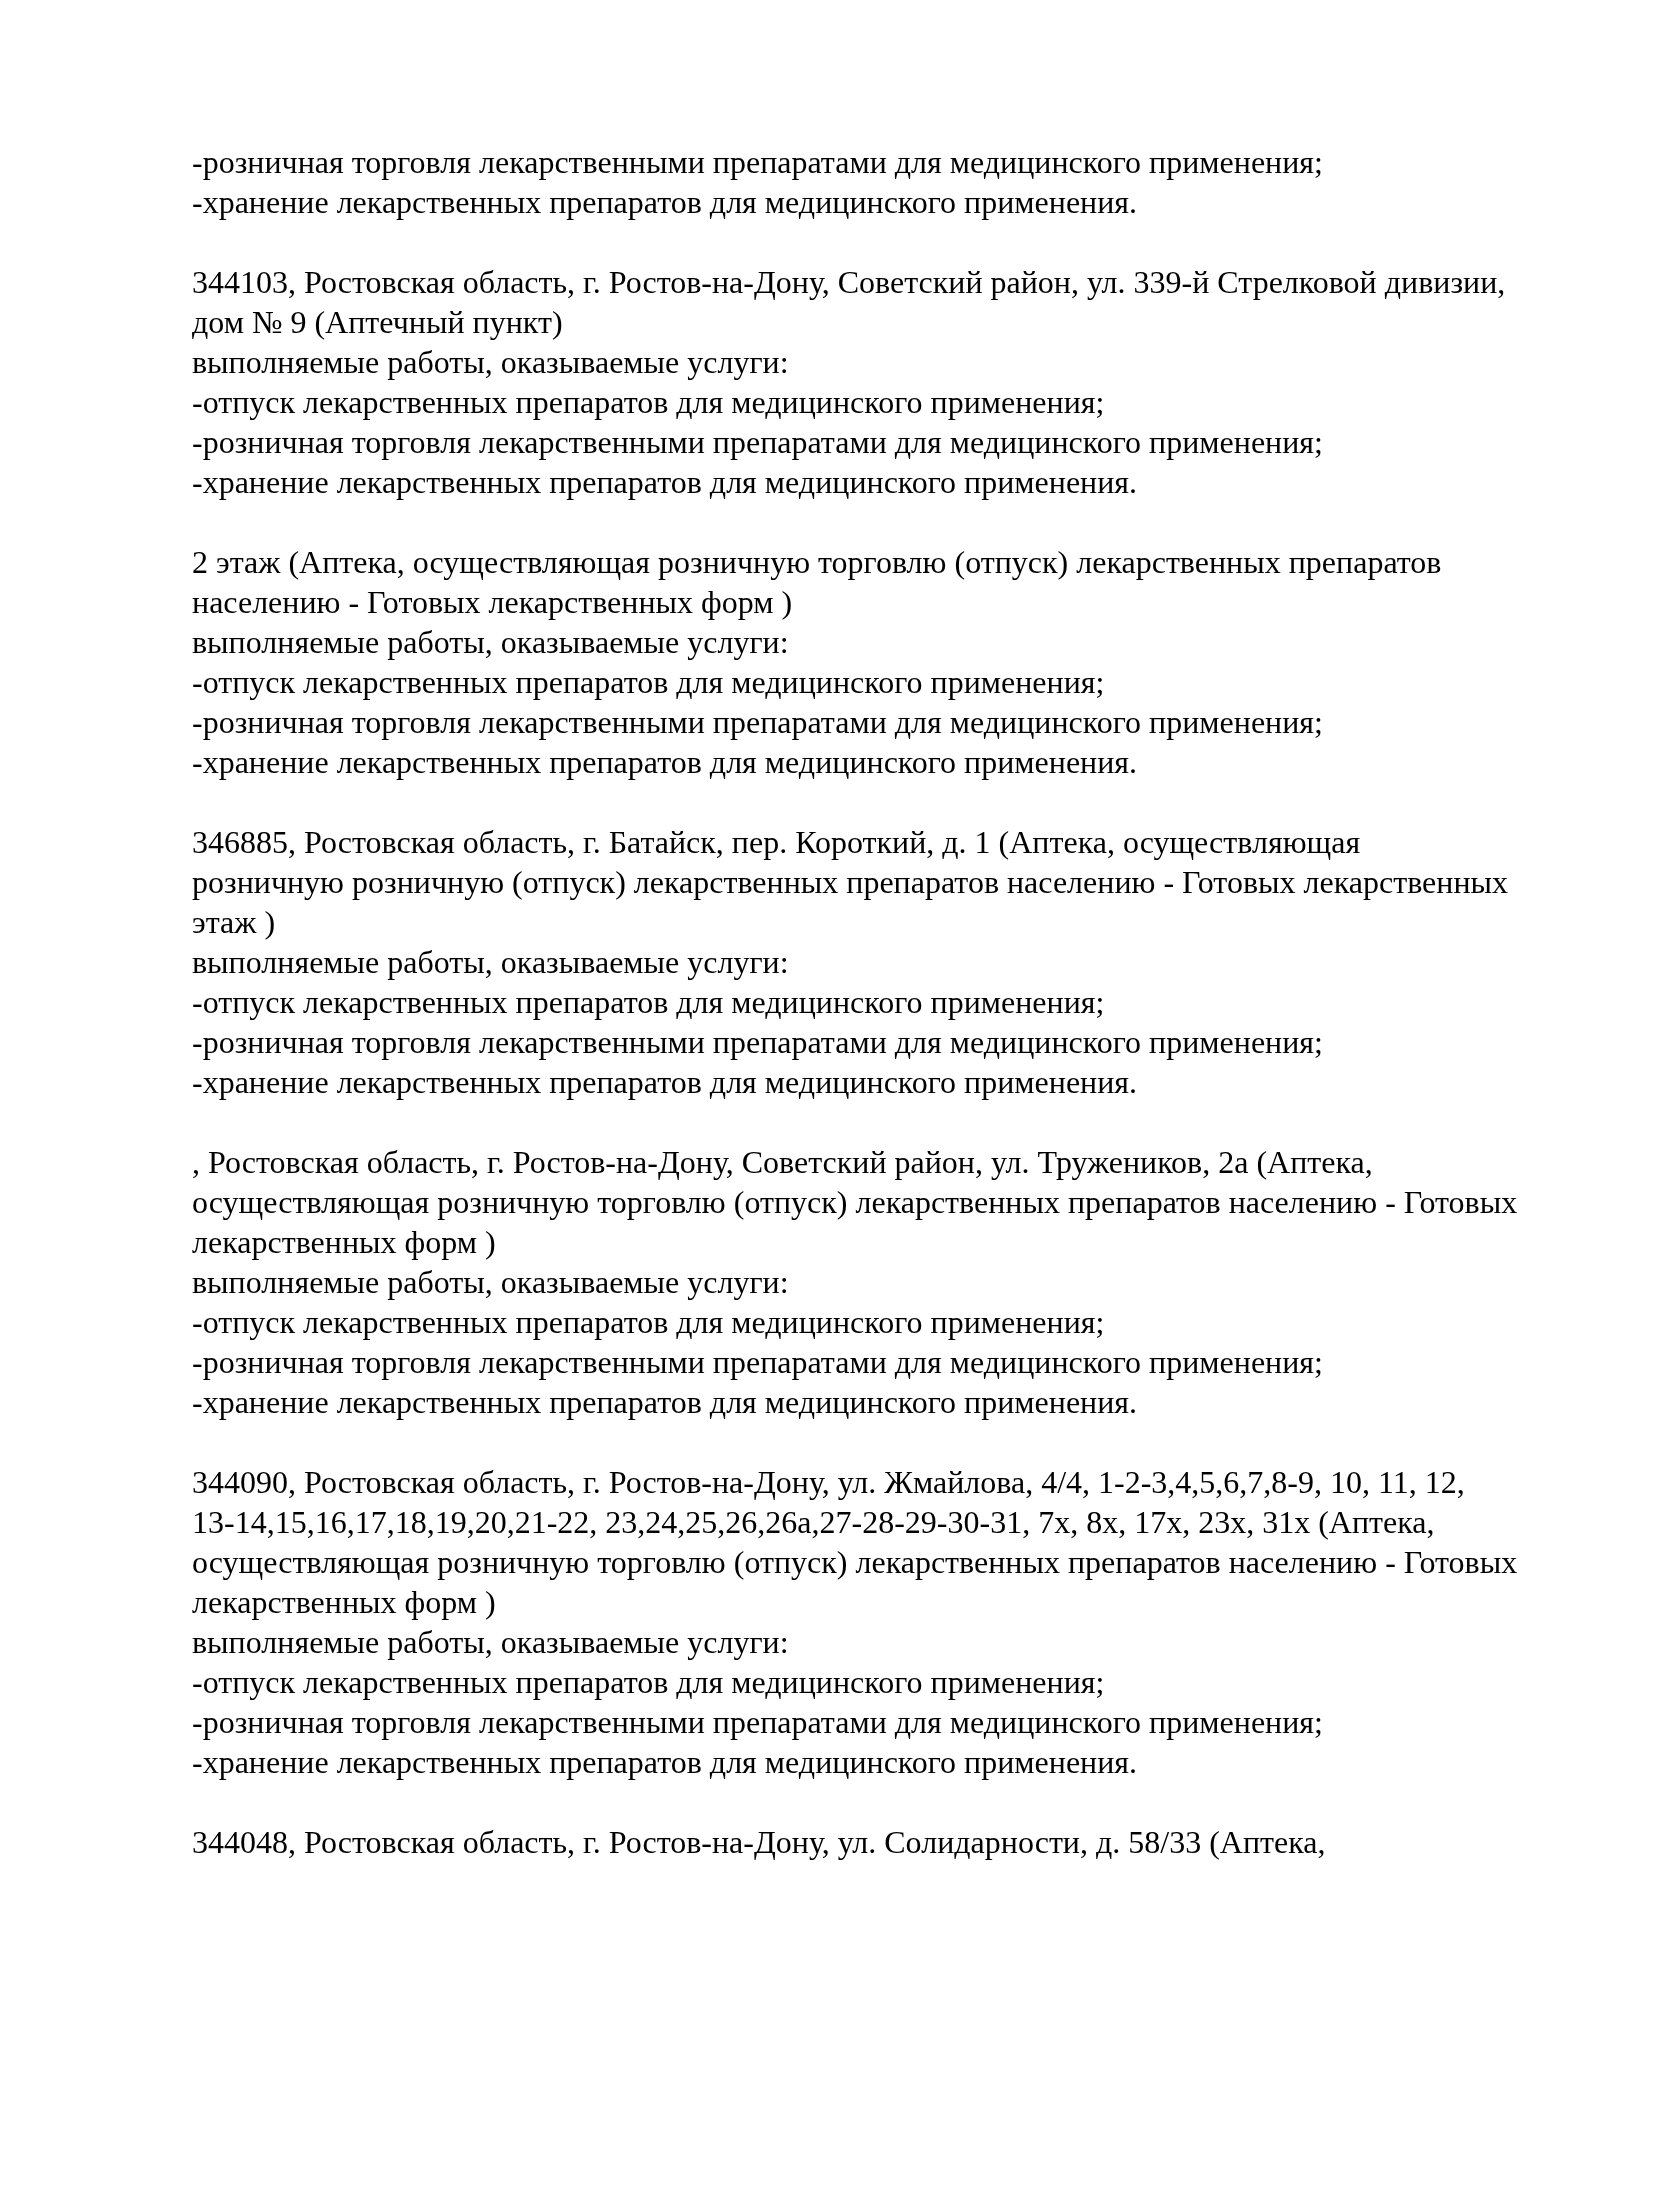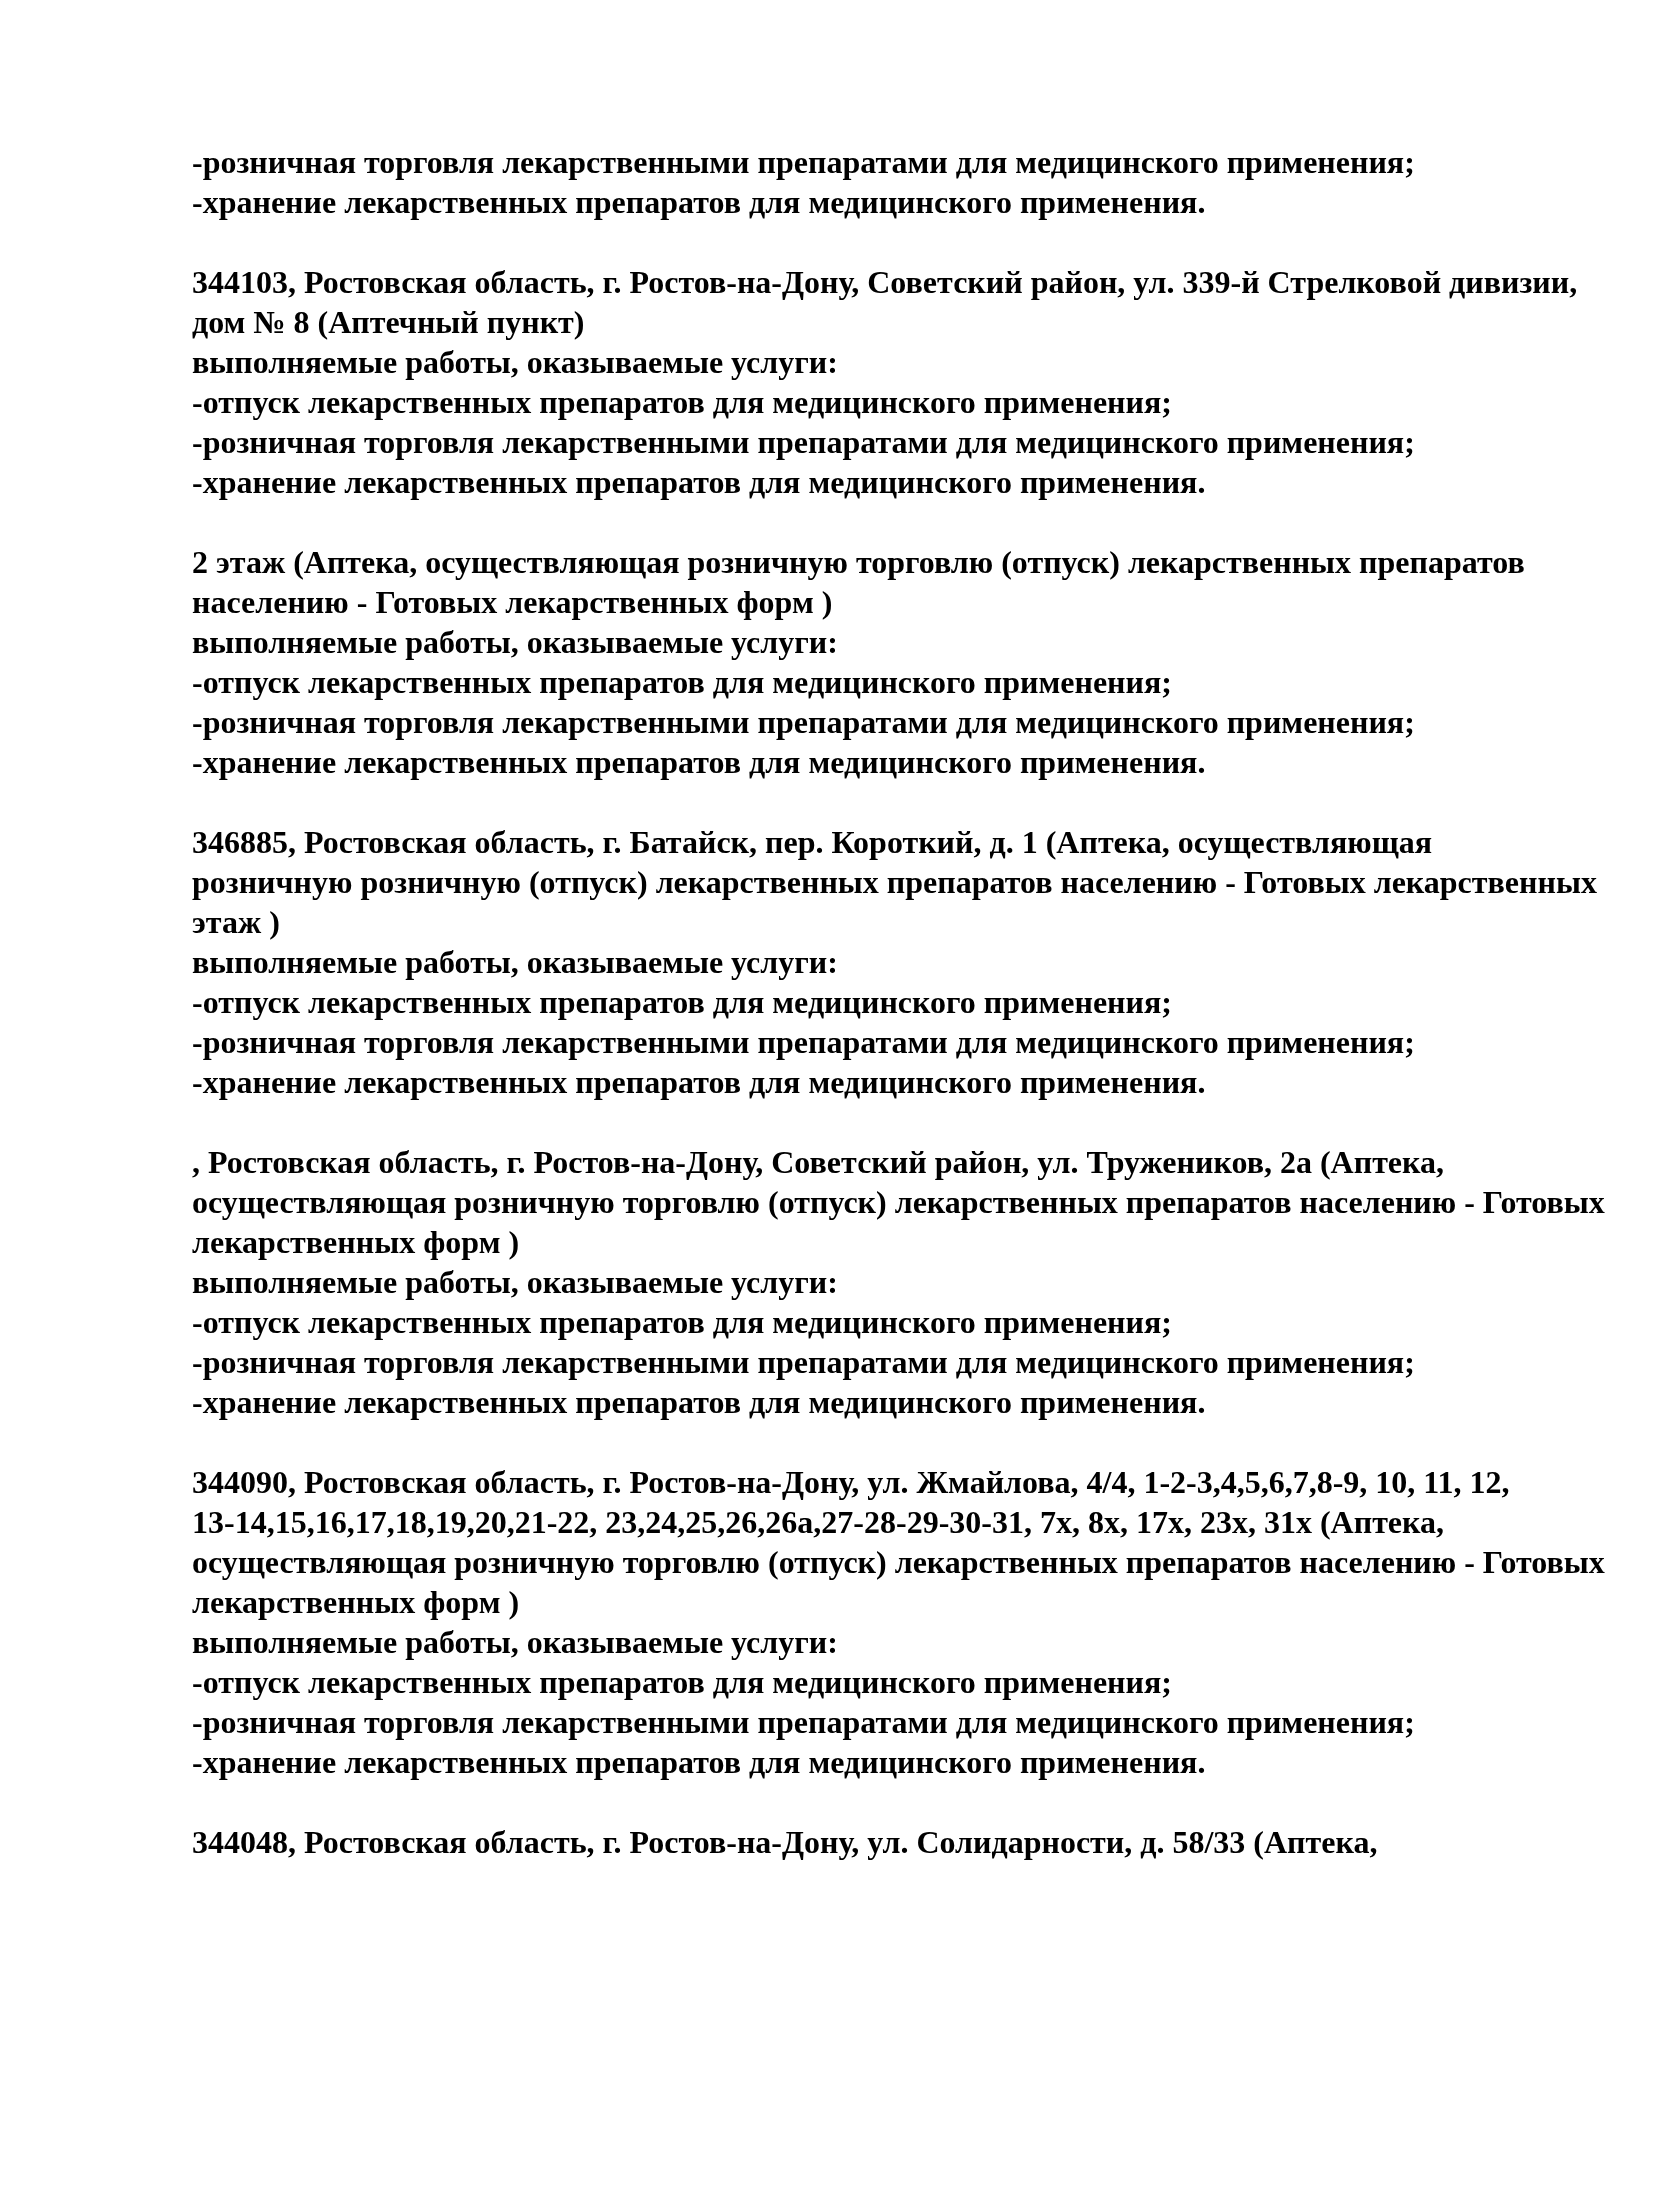"-розничная торговля лекарственными" .doc { font-weight: 700 -> 400 }
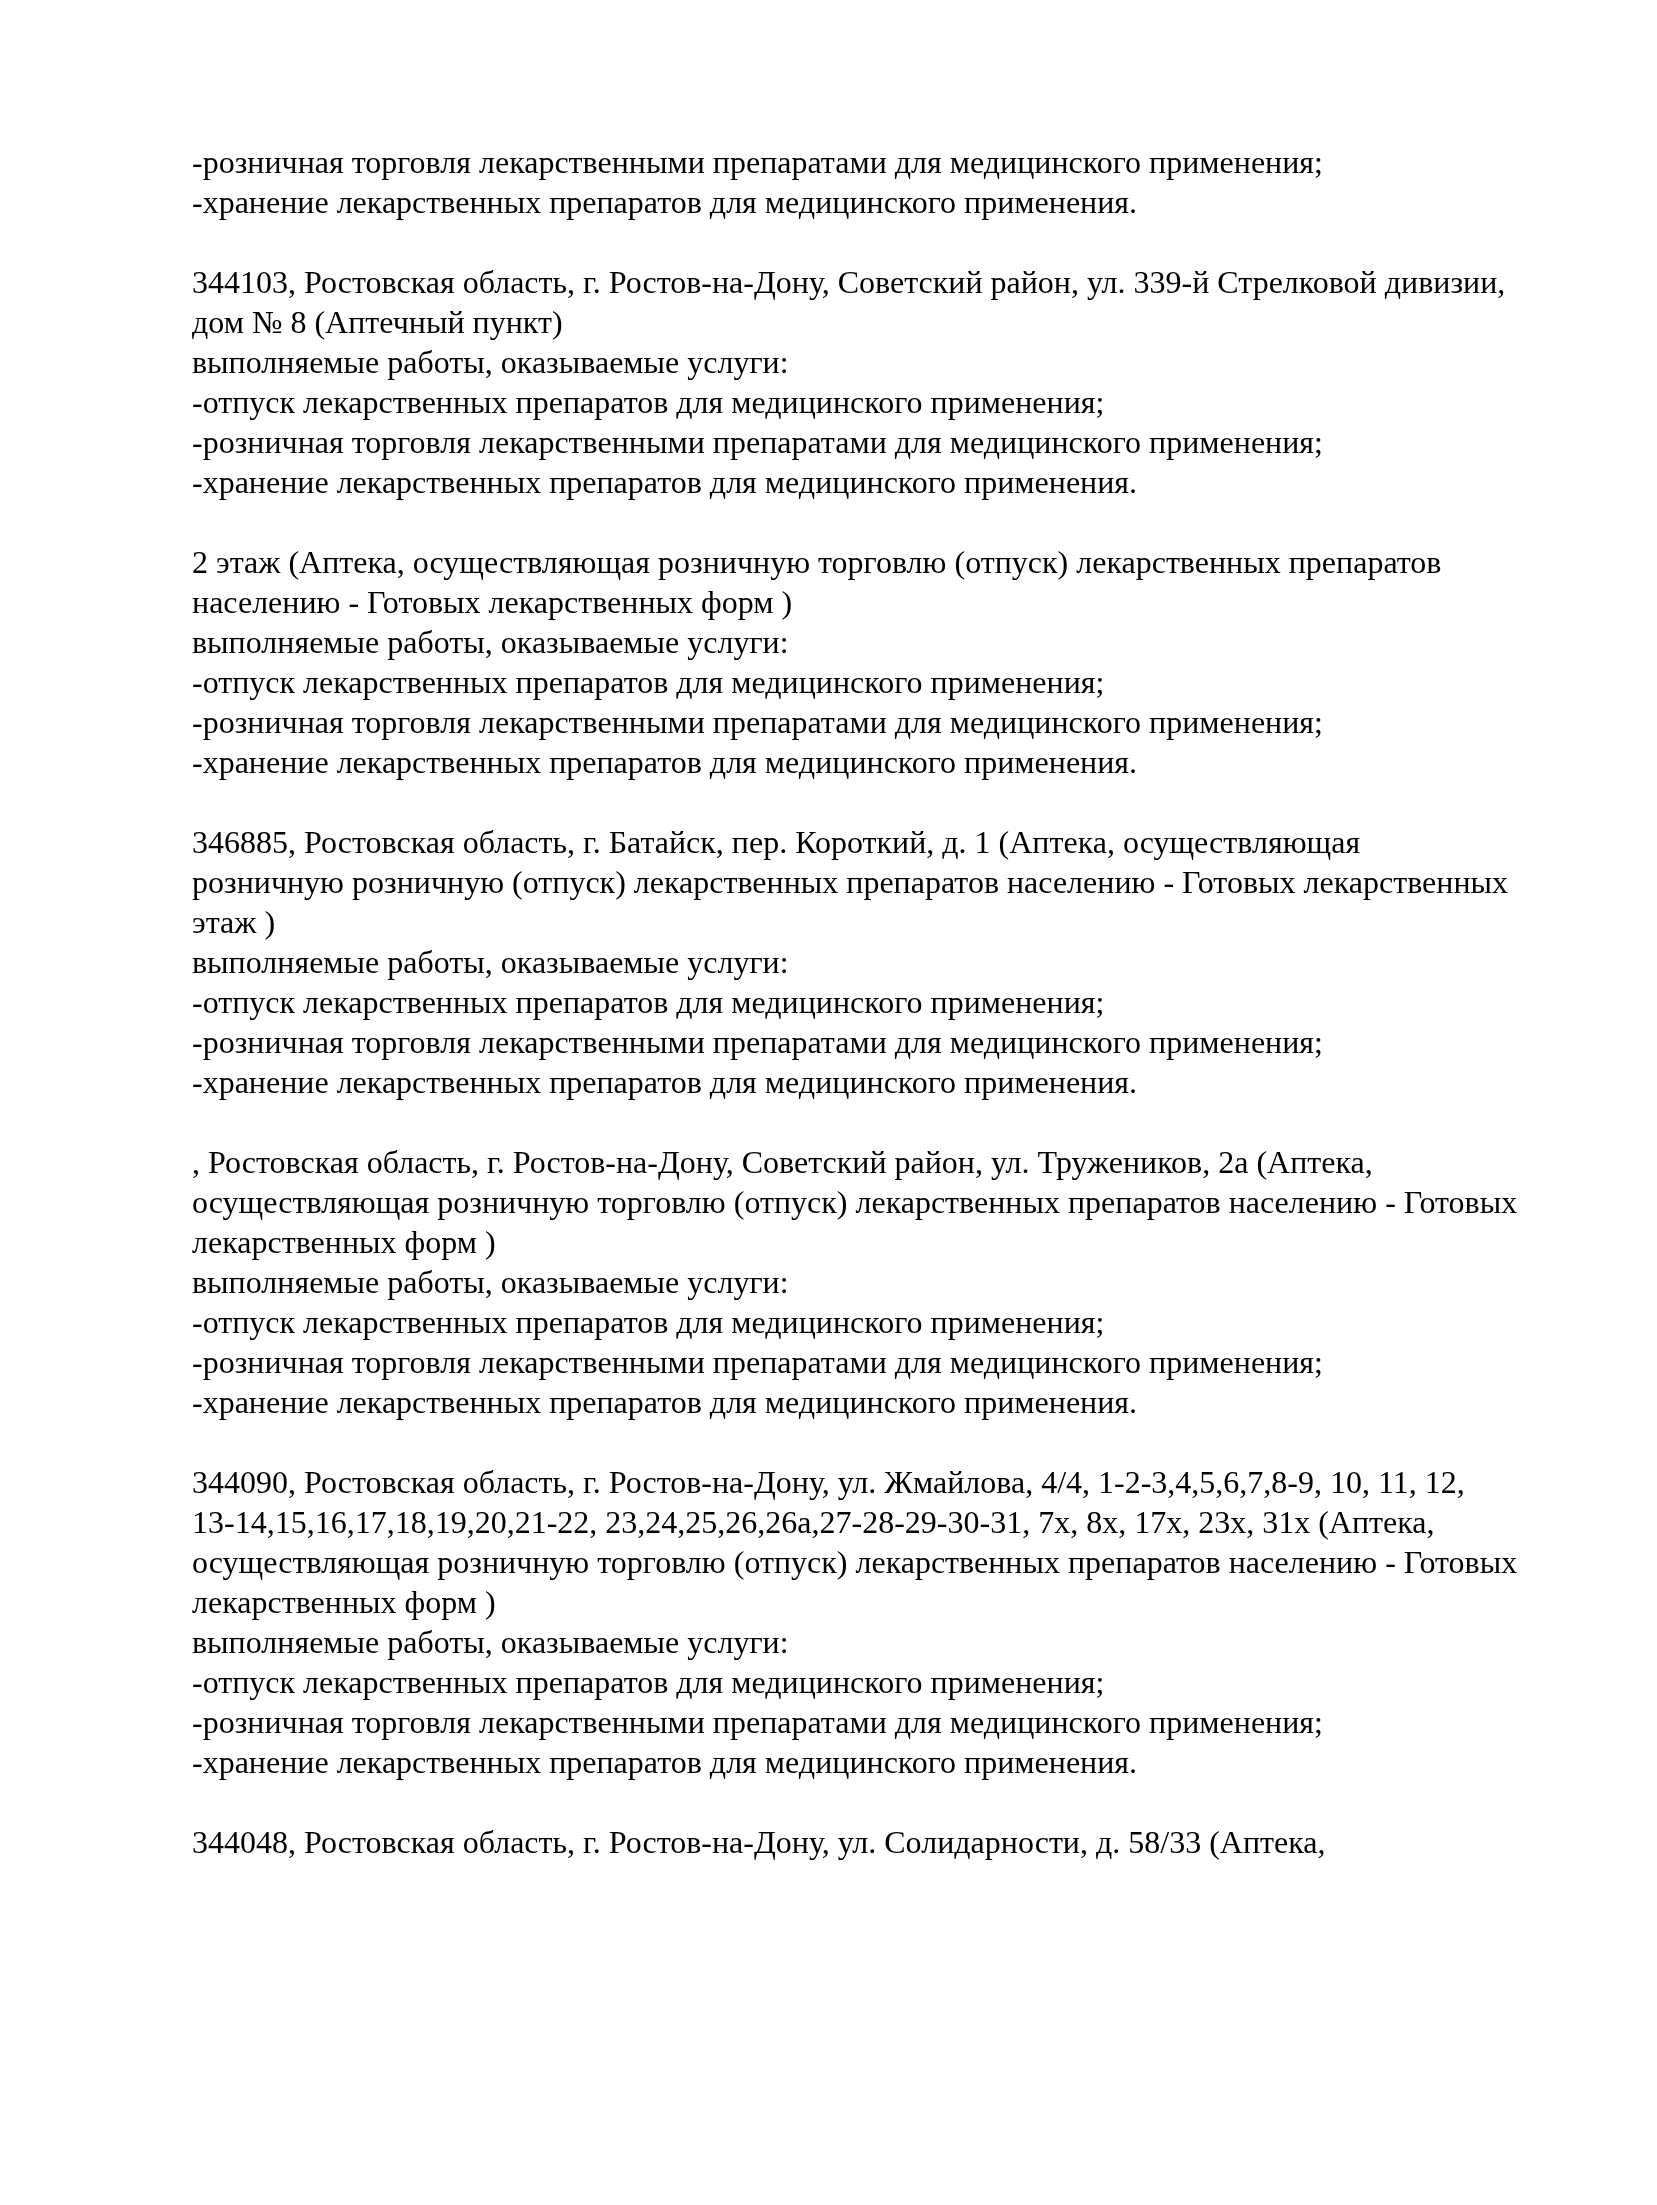"дом № 8 (Аптечный пункт)" div.line { text: 8 -> 9 }
